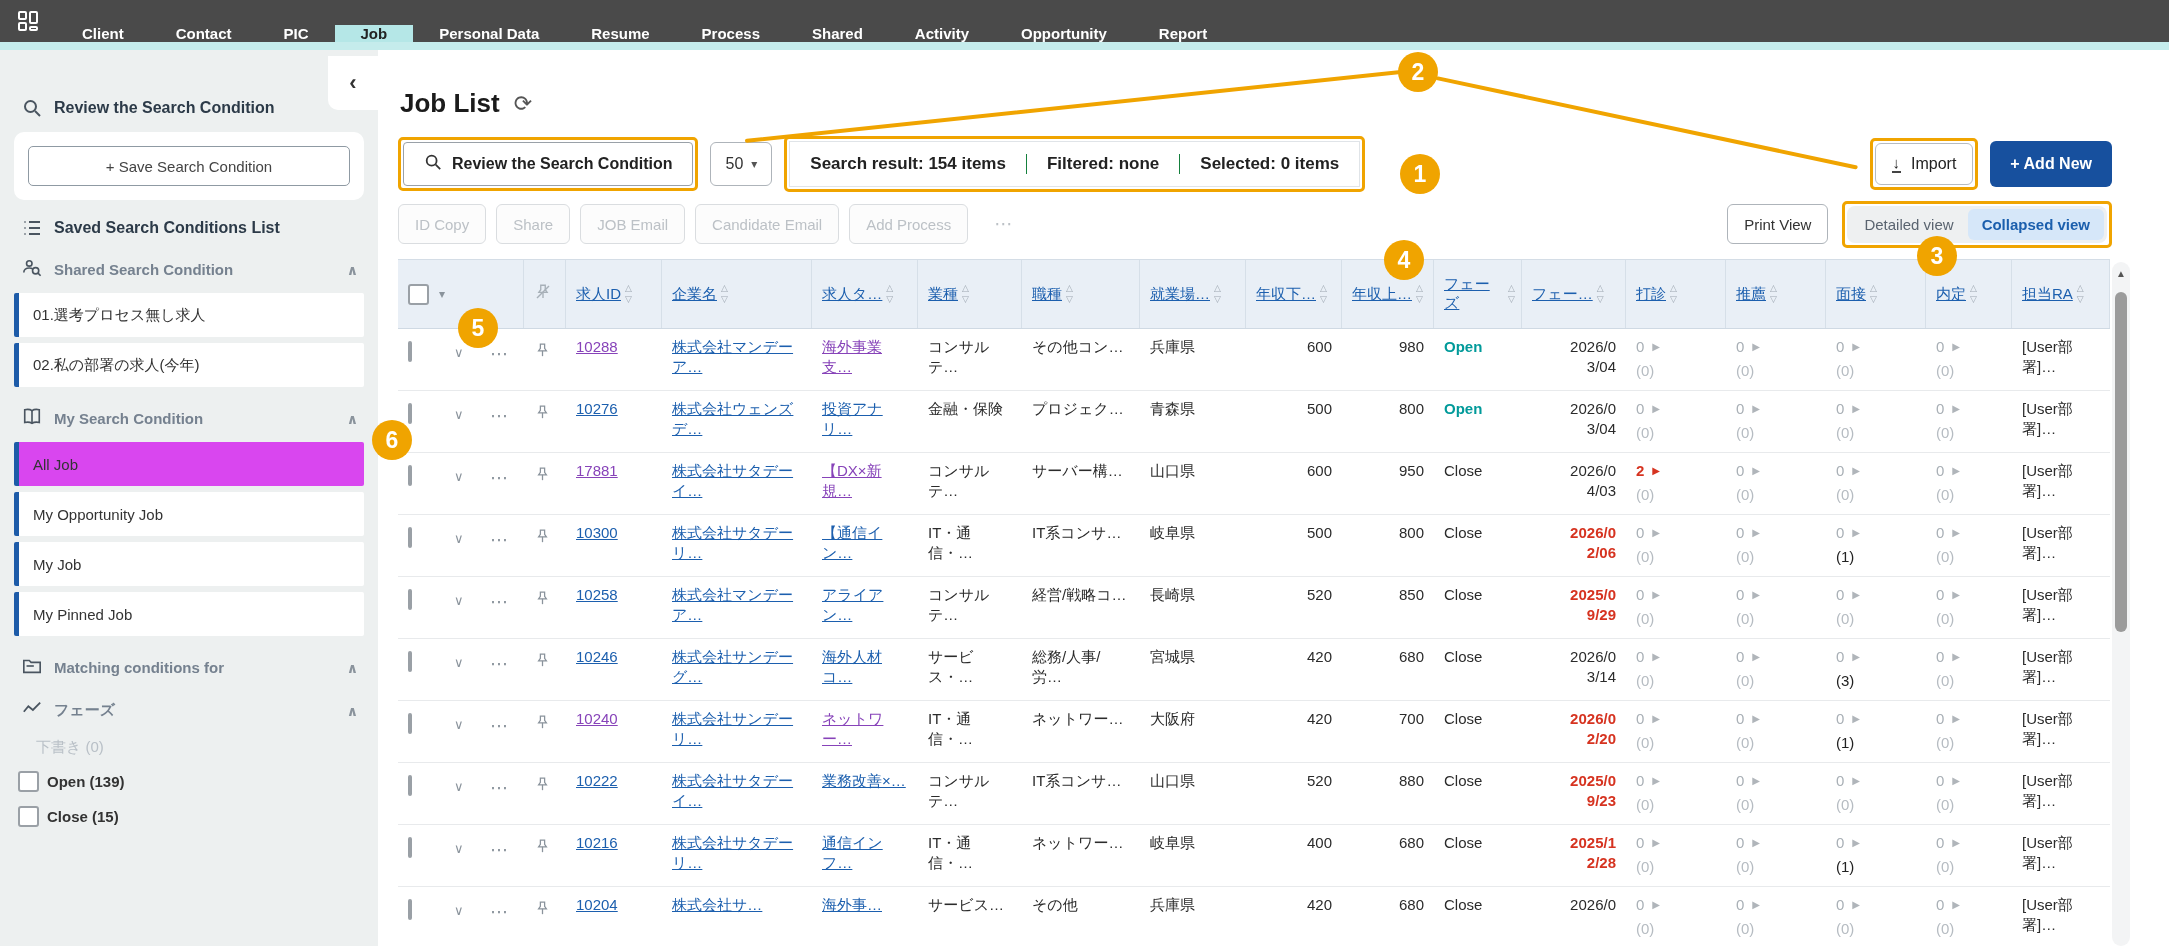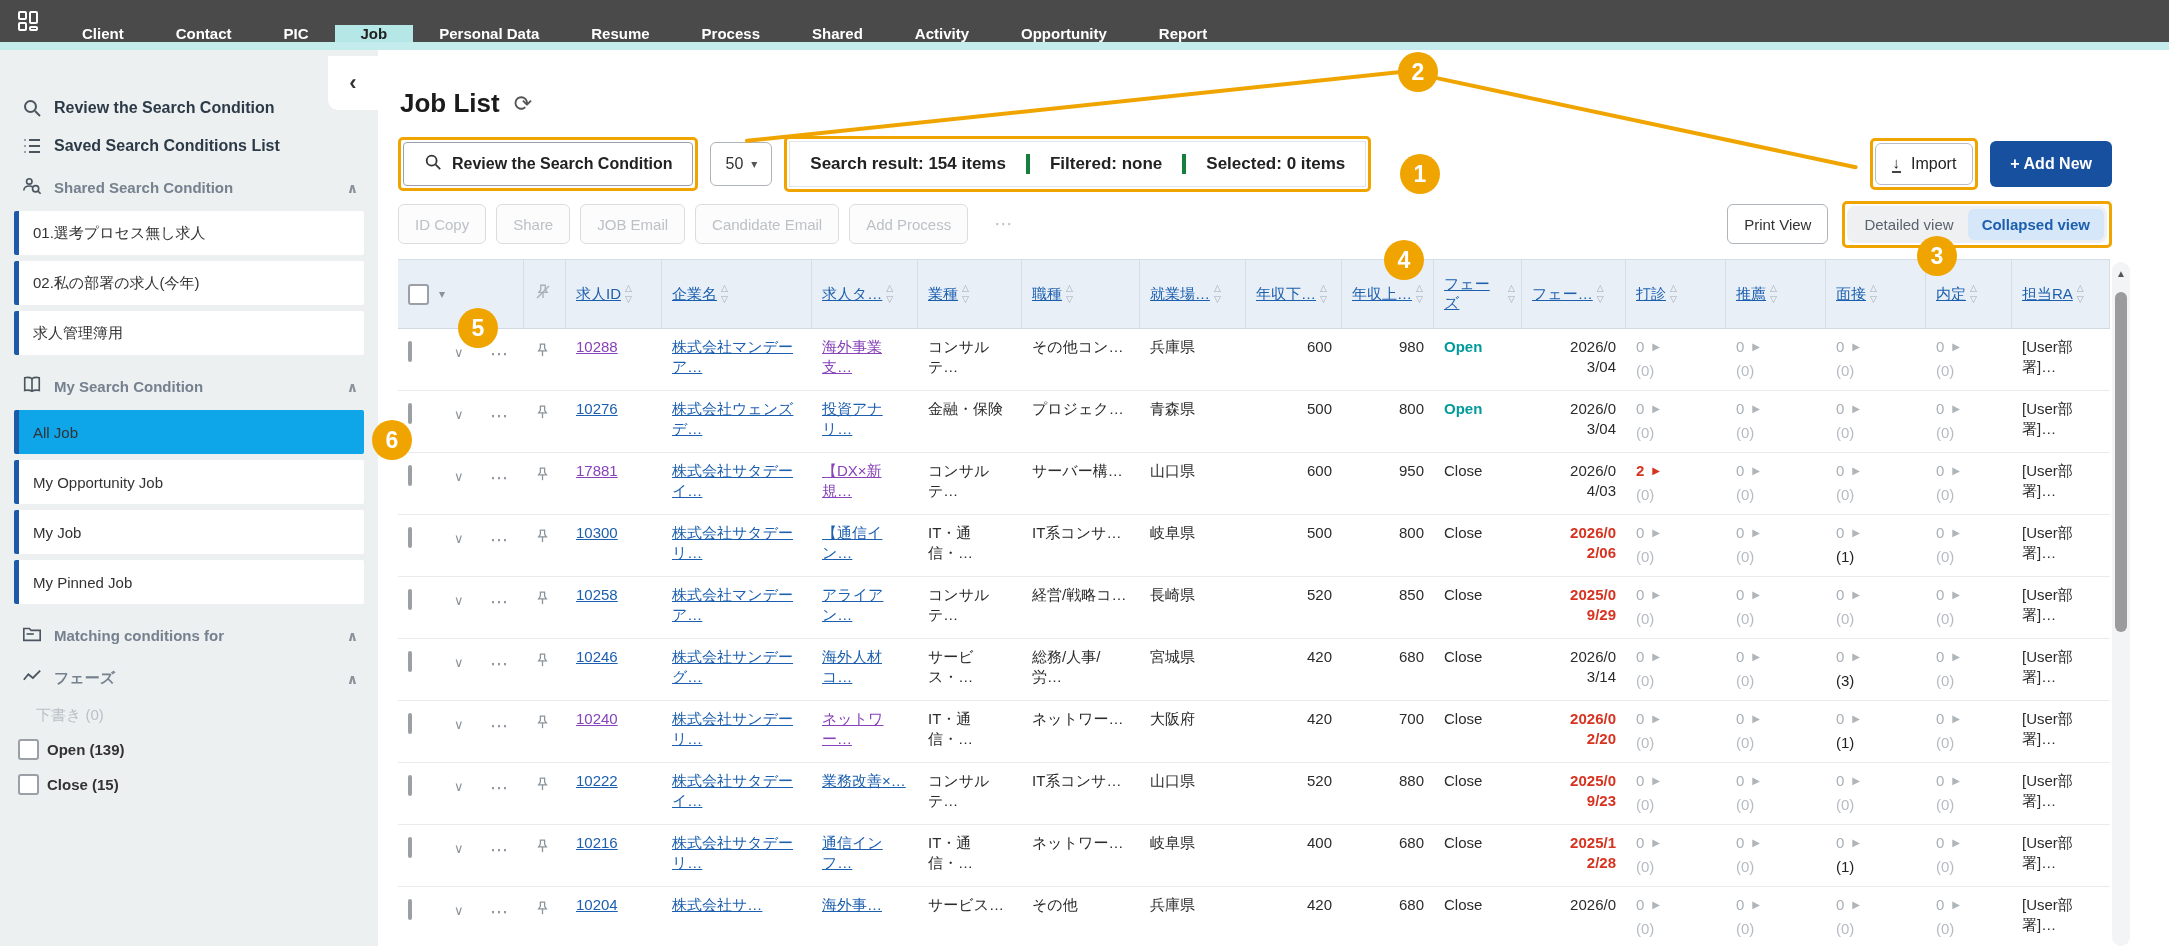"+ Save Search Condition" div.sb-panel { html: none -> <div> <button>+ Save Search Condition</button> </div> }
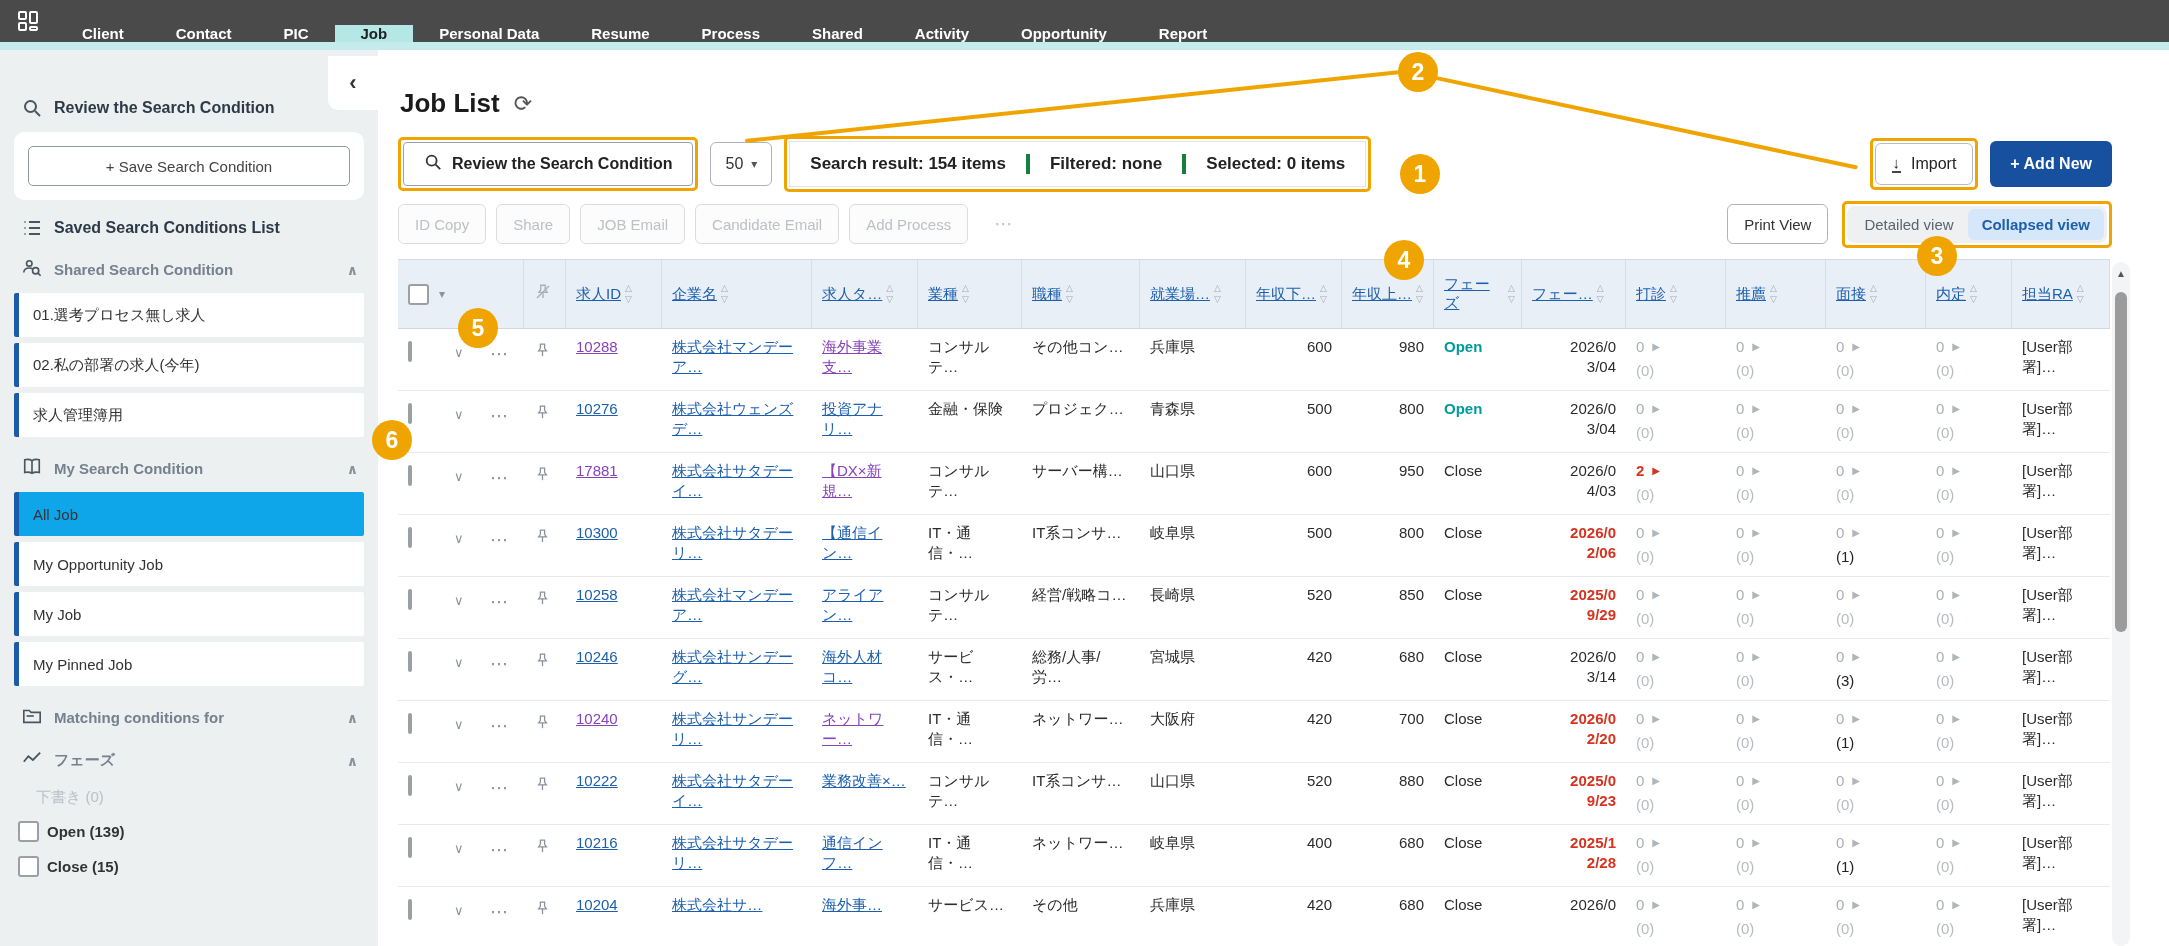"Filtered: none" .status-seg { border-left: 4px solid #15803d -> 1px solid #15803d }
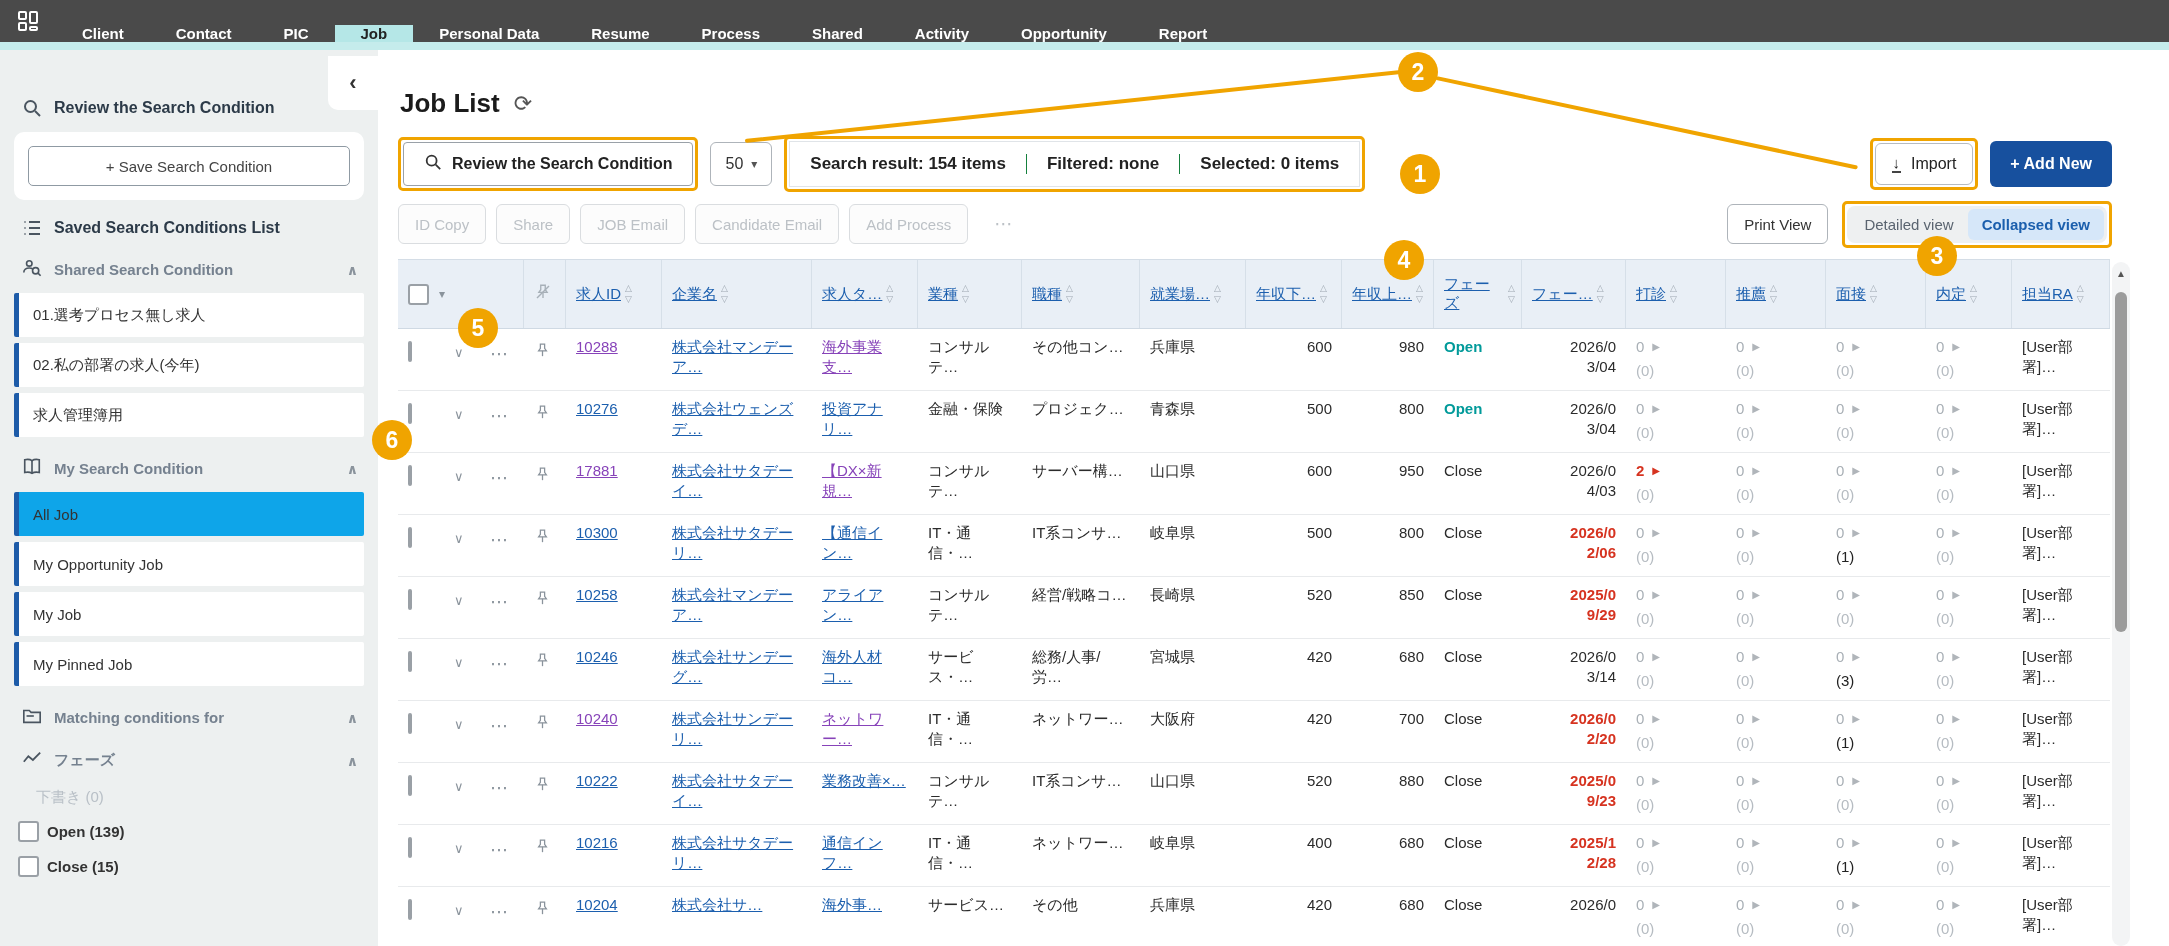"求人管理簿用" div.sb-item { html: <div>求人管理簿用</div> -> none }
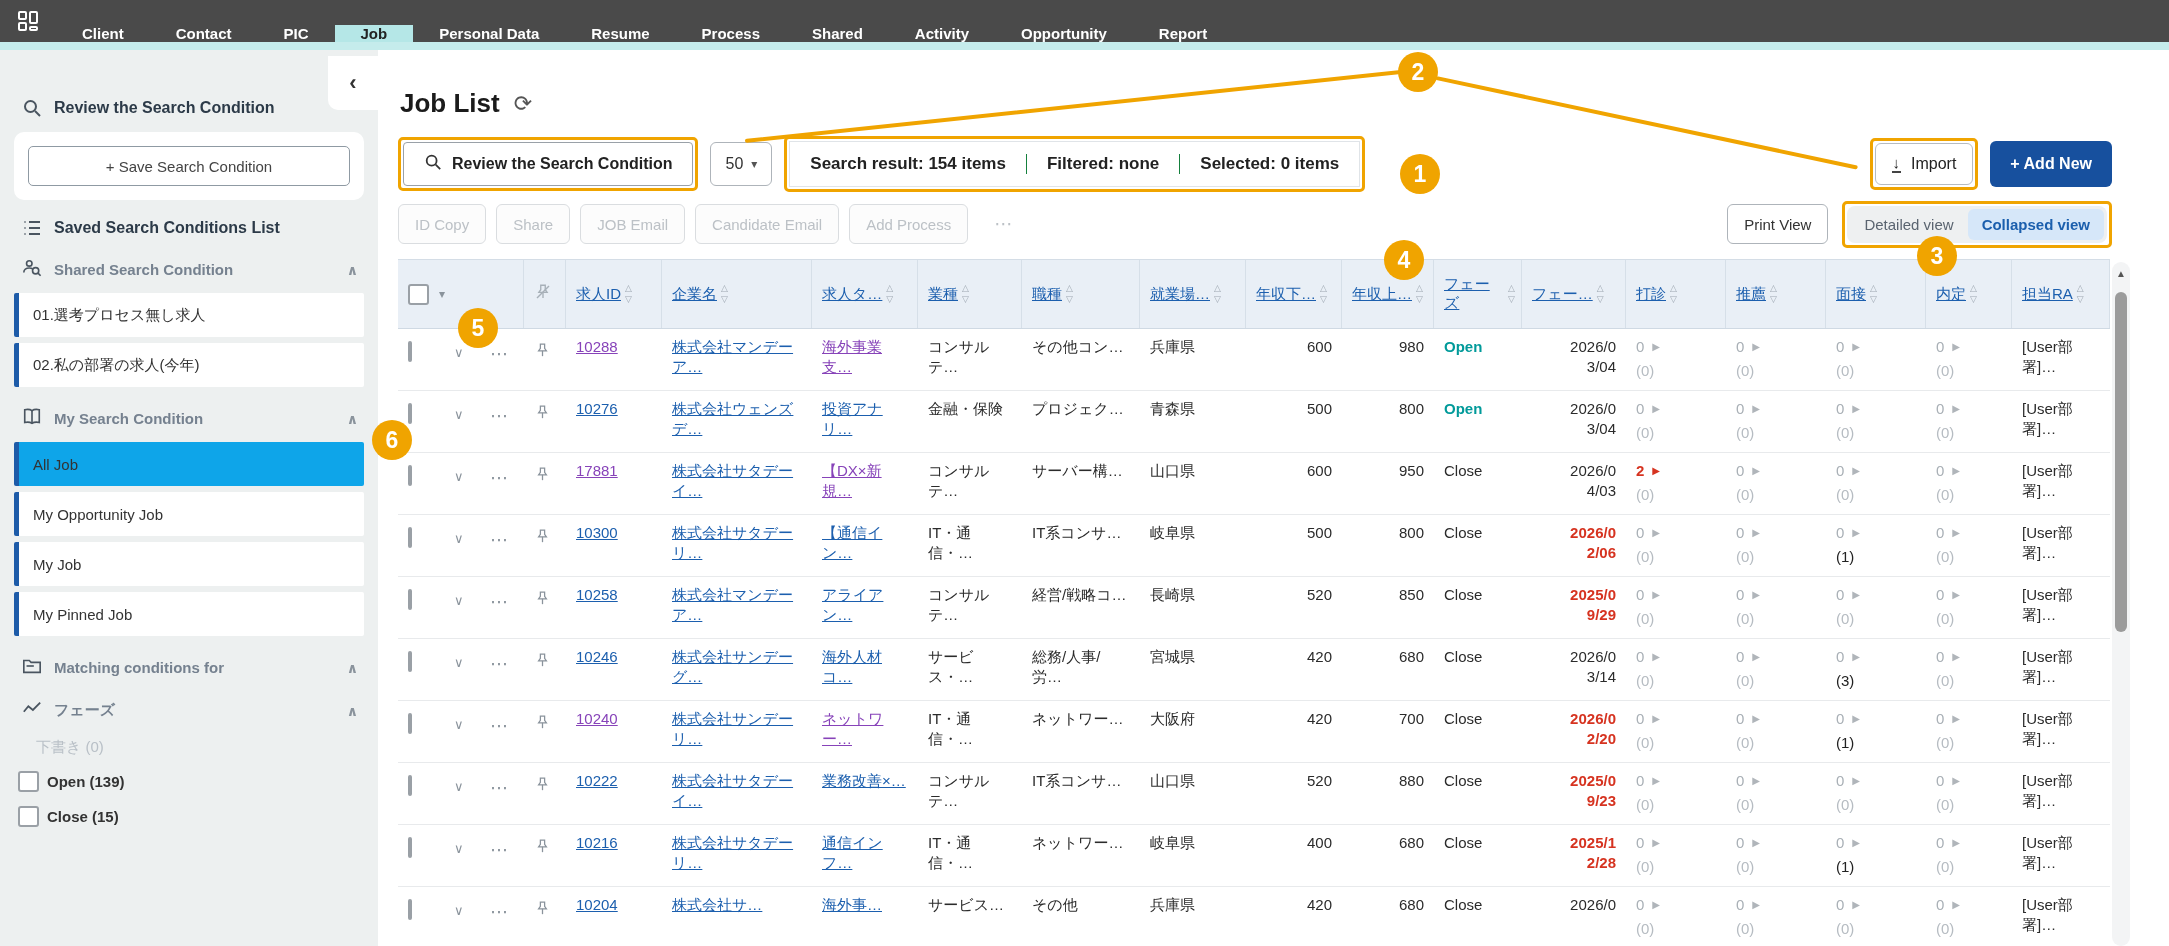"All Job" .sb-item.selected { background: #0ea5e9 -> #d946ef }
